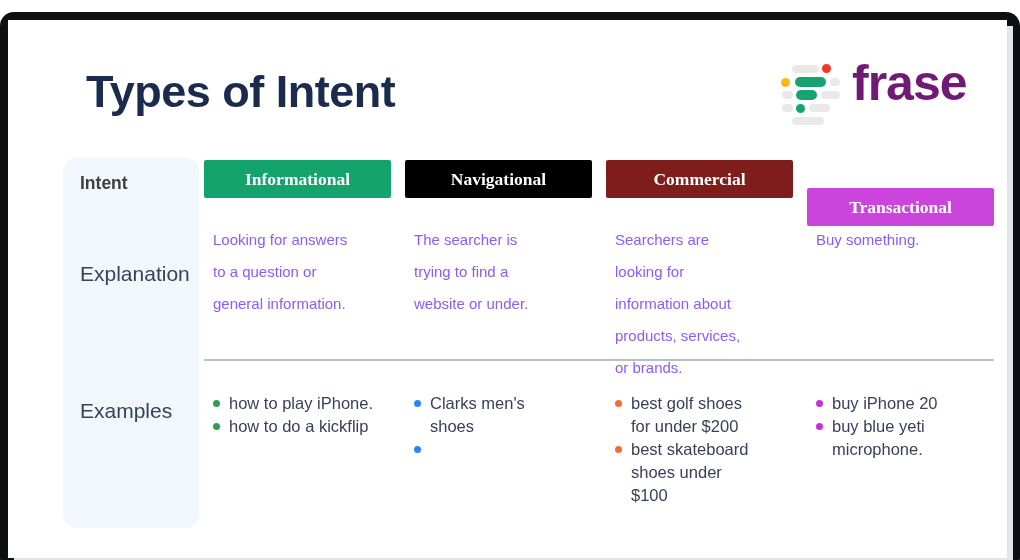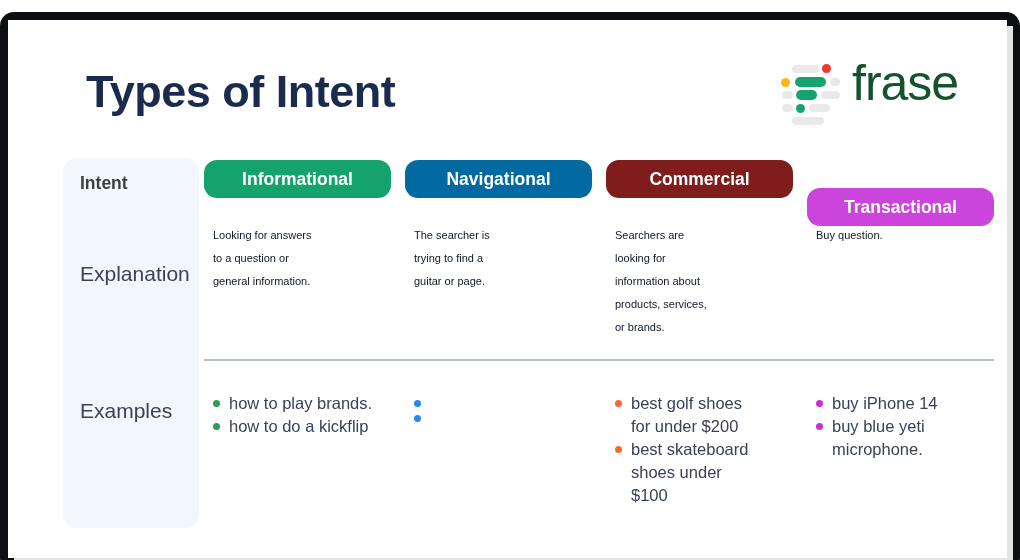"frase" .logo-text { color: #14532d -> #701a75; font-weight: 400 -> 700 }
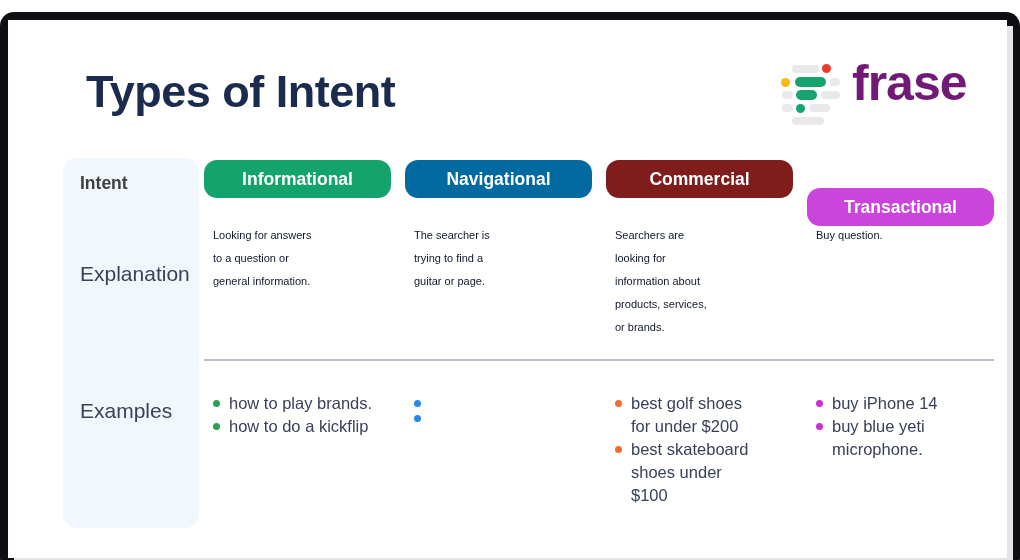"Informational" .badge { border-radius: 13px -> 2px; font-family: none -> Liberation Serif, serif }
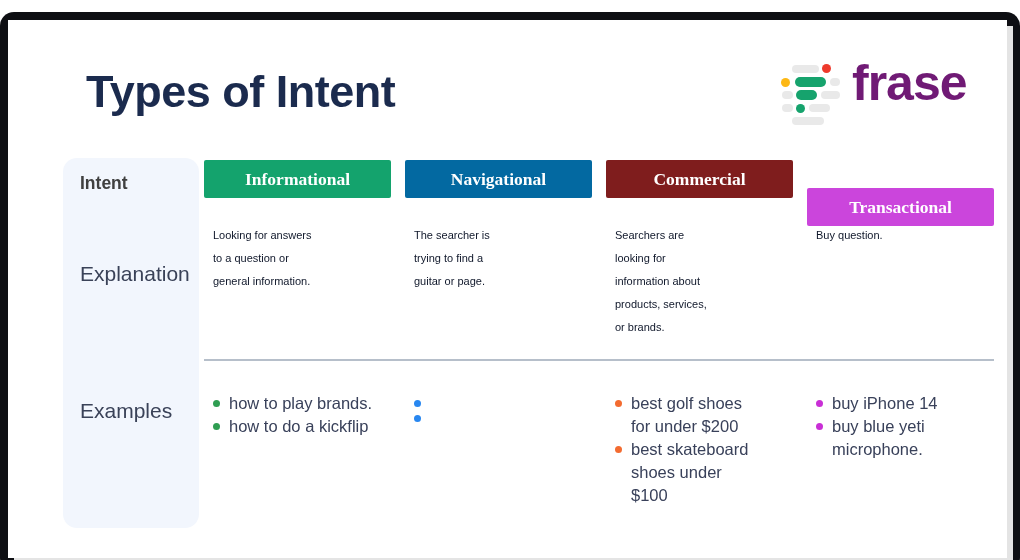"Navigational" div.badge { background: #0369a1 -> #000000 }
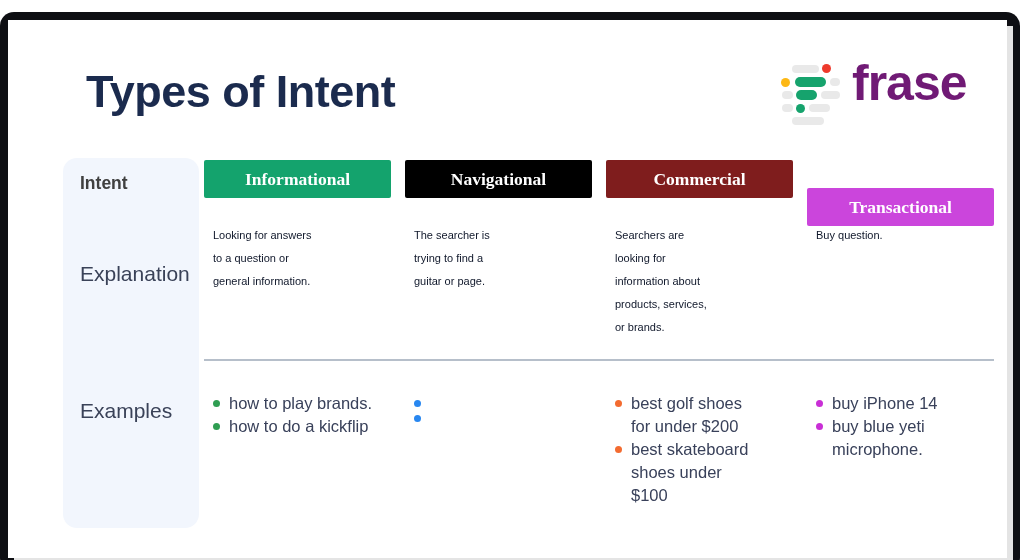"Looking for answers" .explanation-text { color: #0f172a -> #8b5cf6; font-size: 11px -> 15px; line-height: 23px -> 32px }
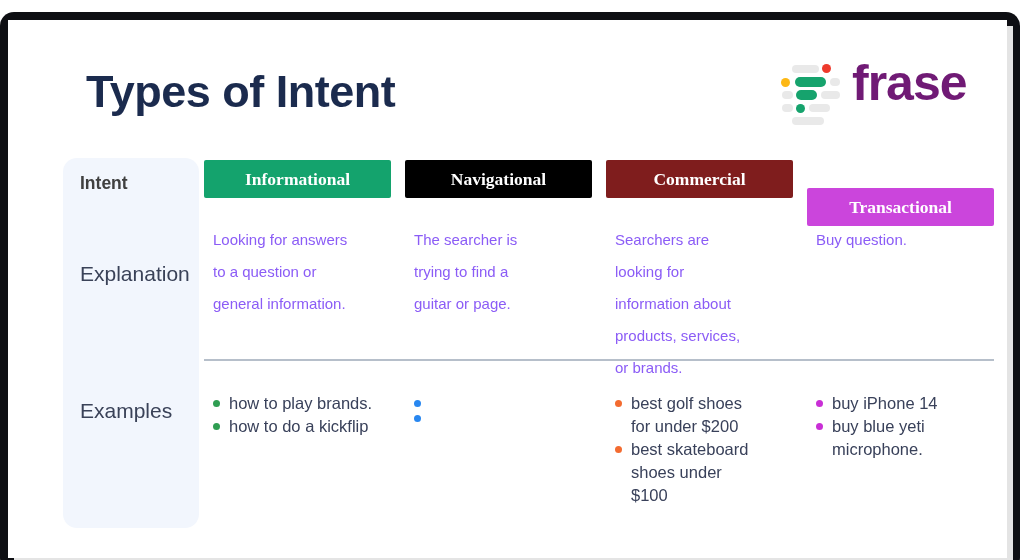"The searcher is" div.explanation-text { text: guitar or page -> website or under }
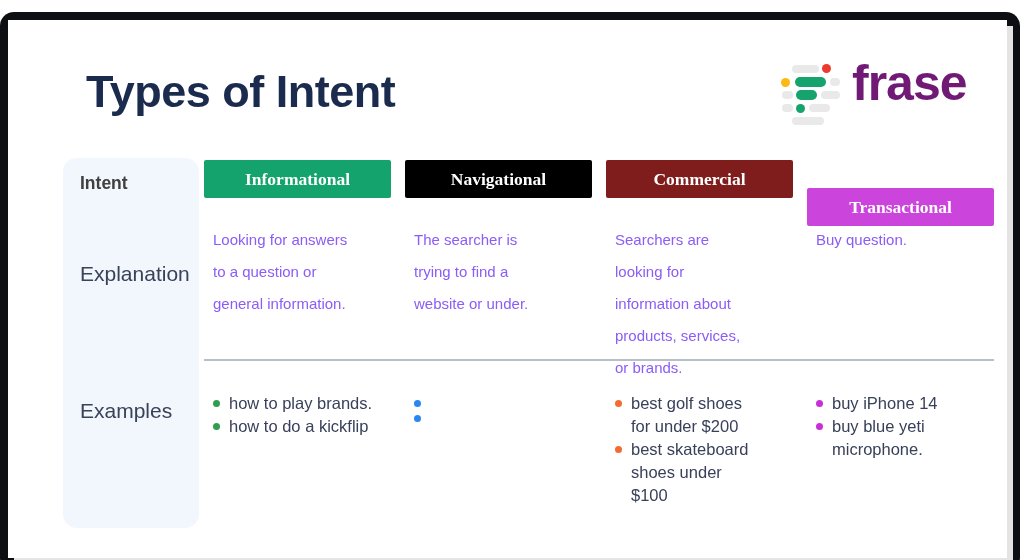"Buy question." div.explanation-text { text: question -> something }
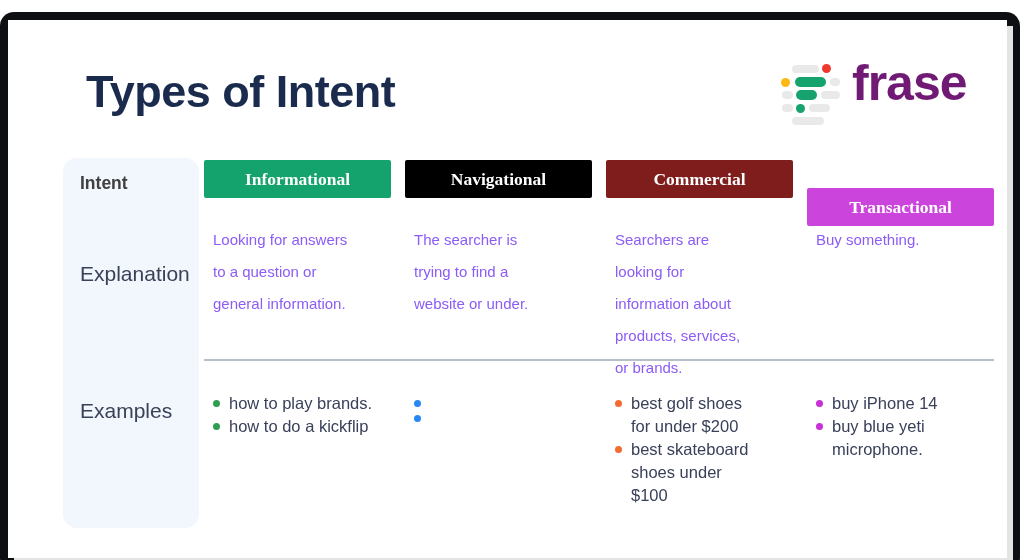"how to play brands." span.ex-text { text: brands -> iPhone }
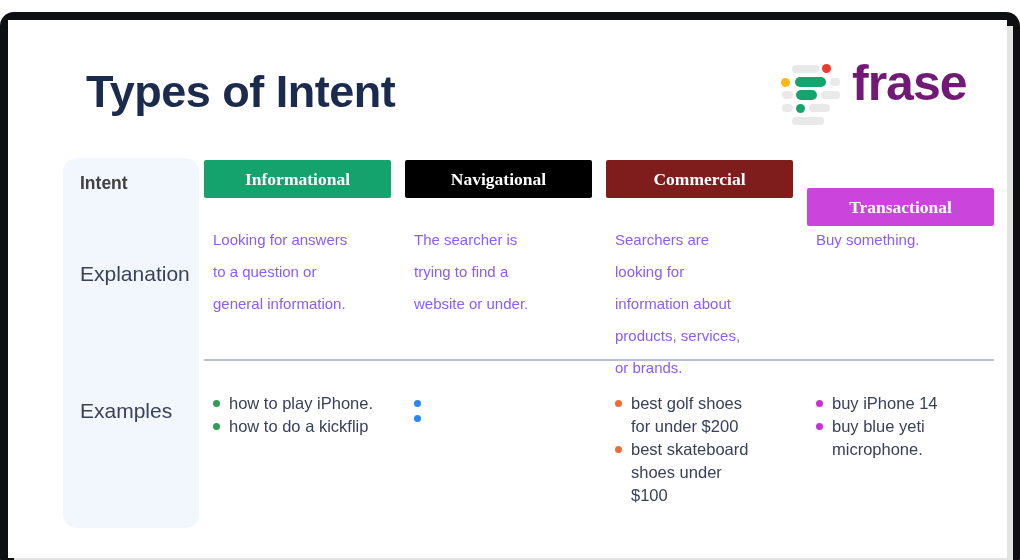"Clarks men's" span.ex-text { html: none -> <span>Clarks men's shoes</span> }
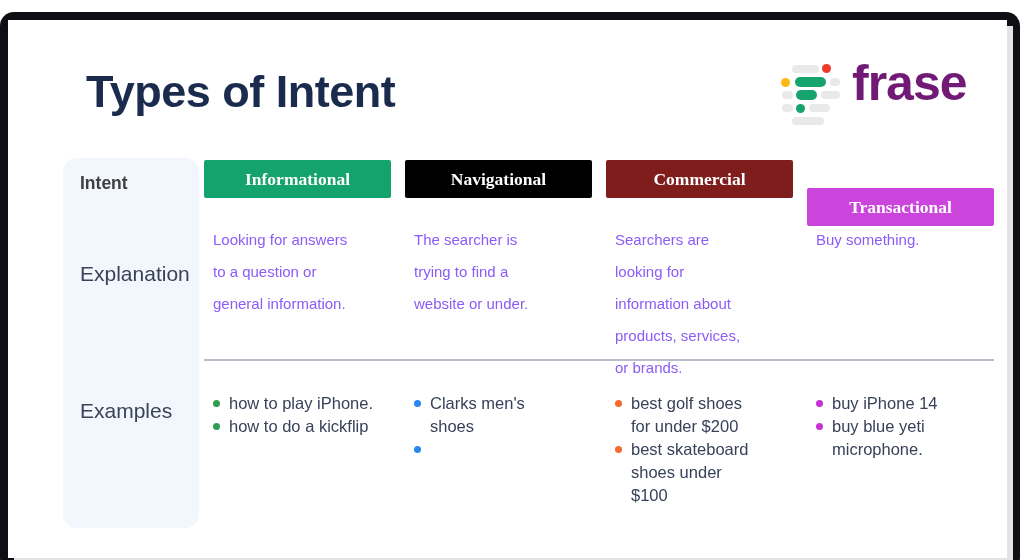"buy iPhone 14" span.ex-text { text: 14 -> 20 }
